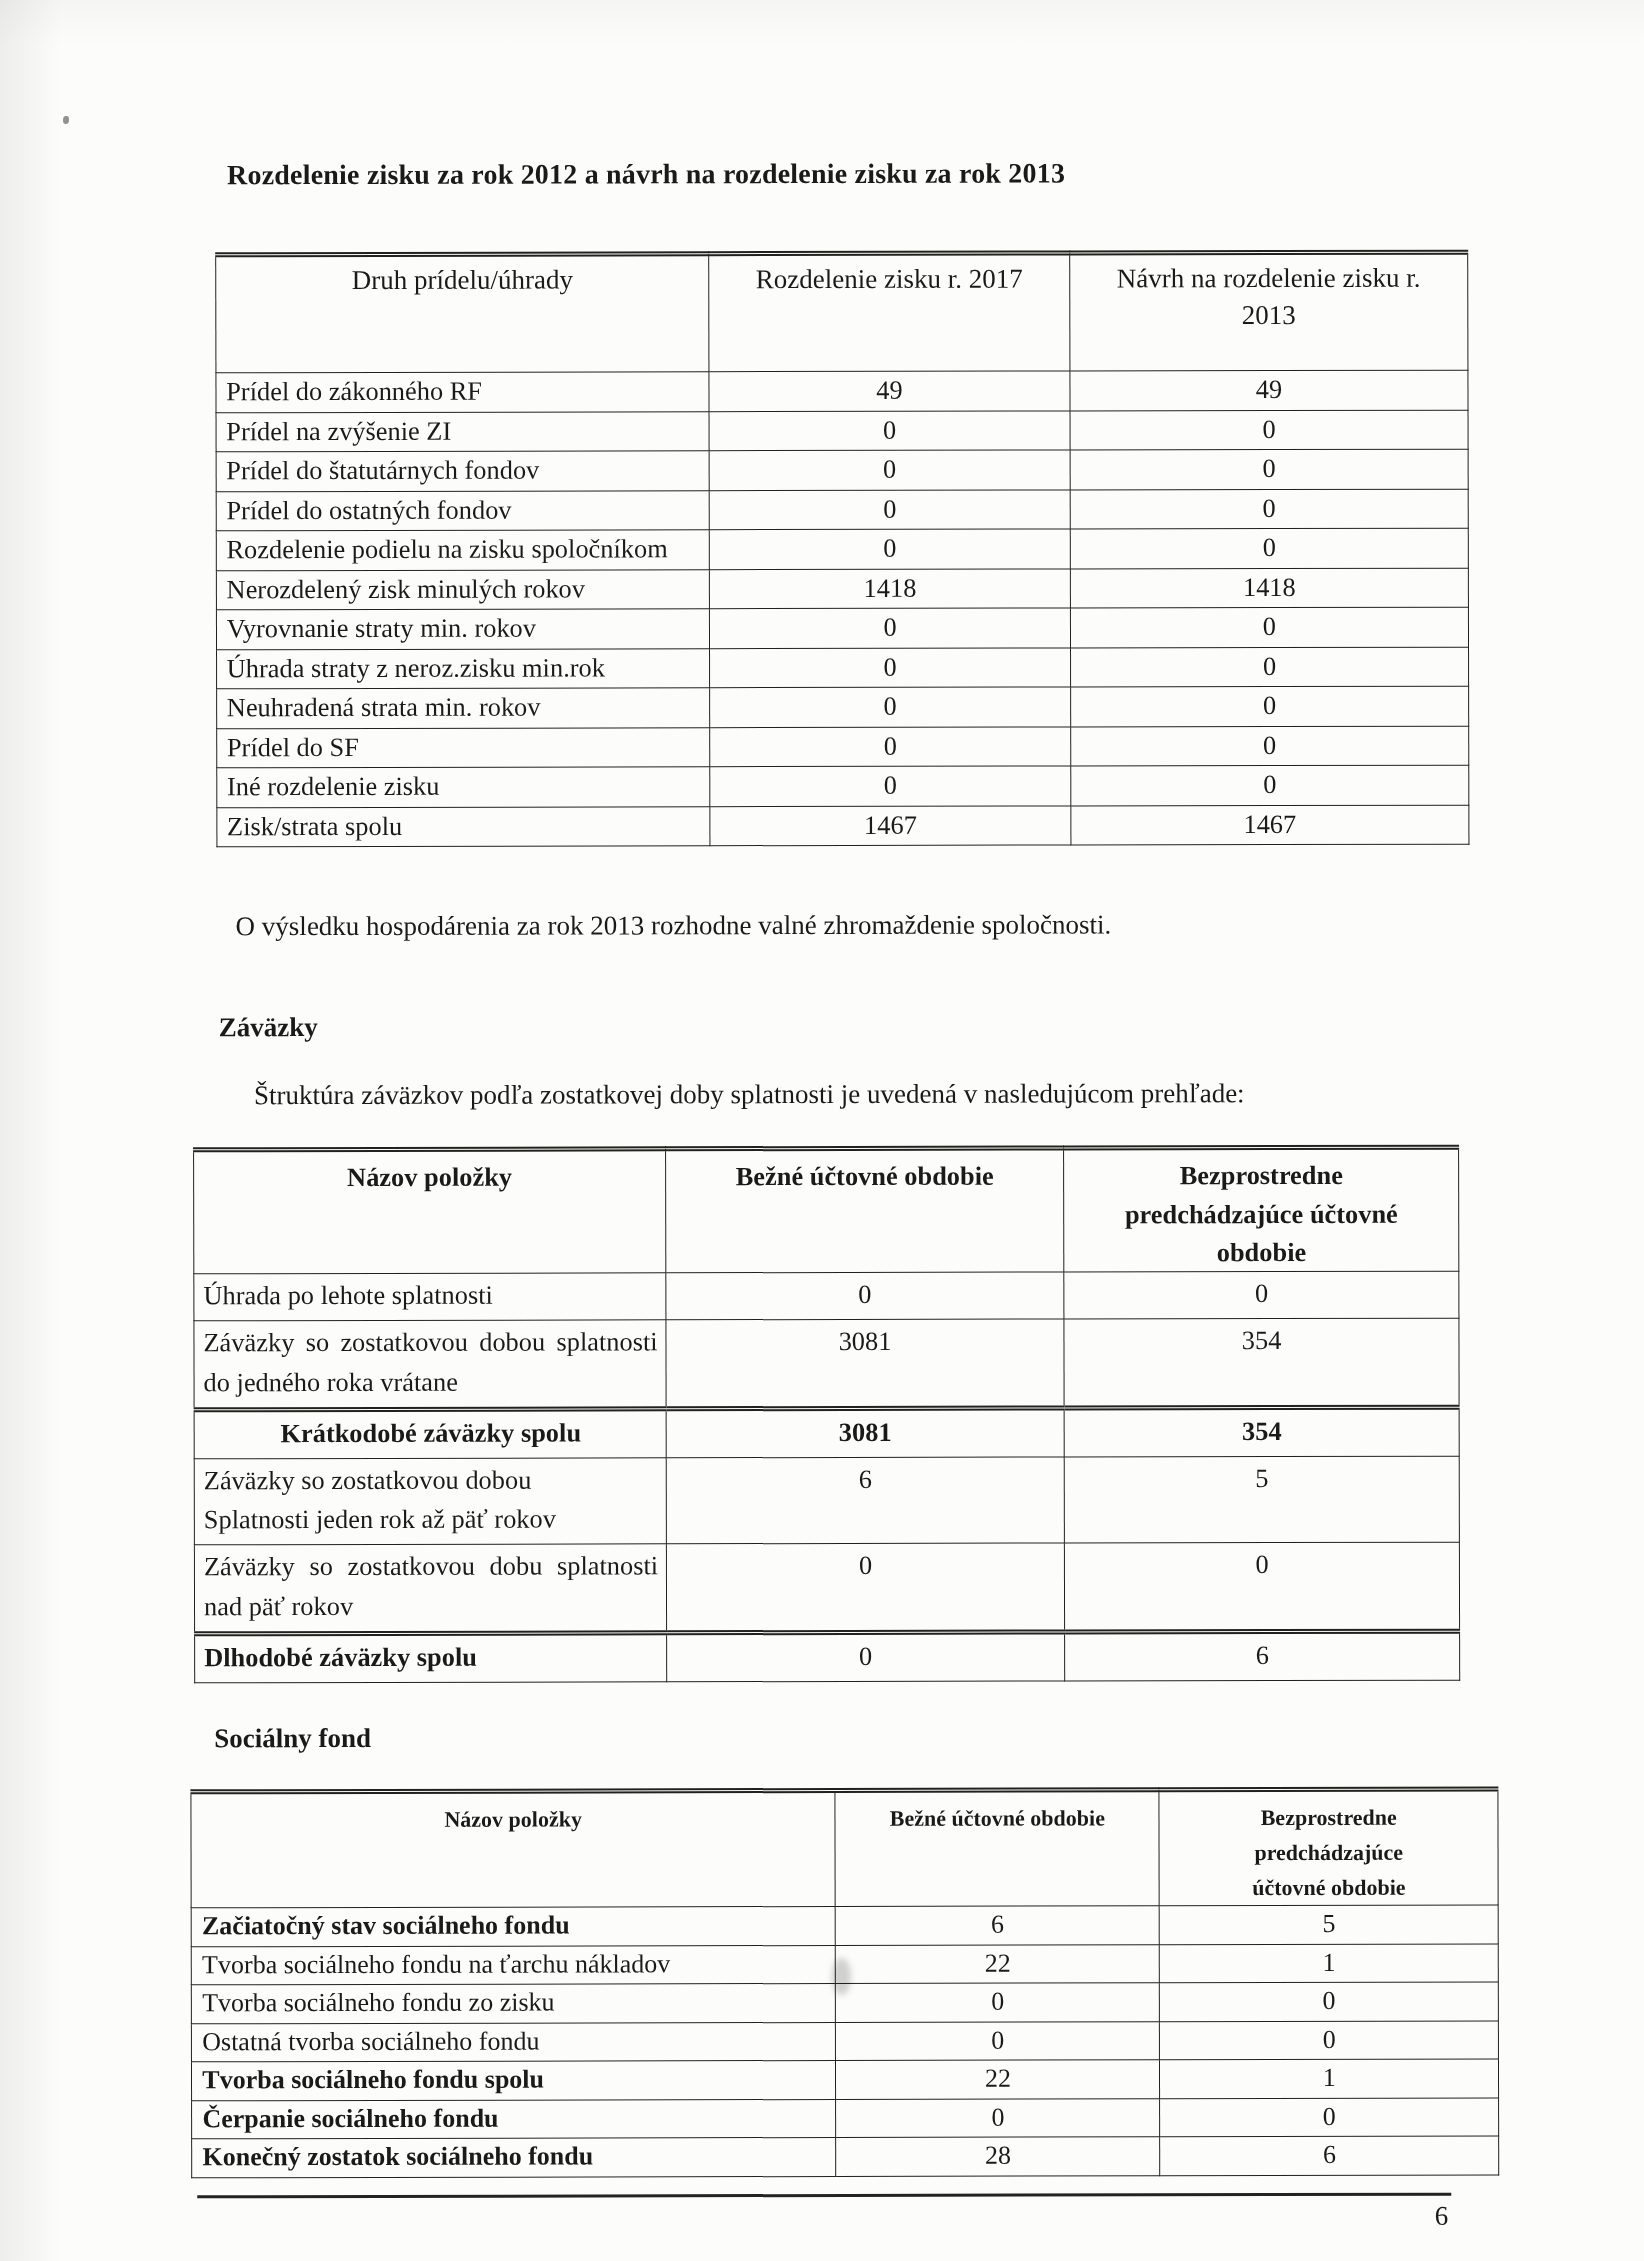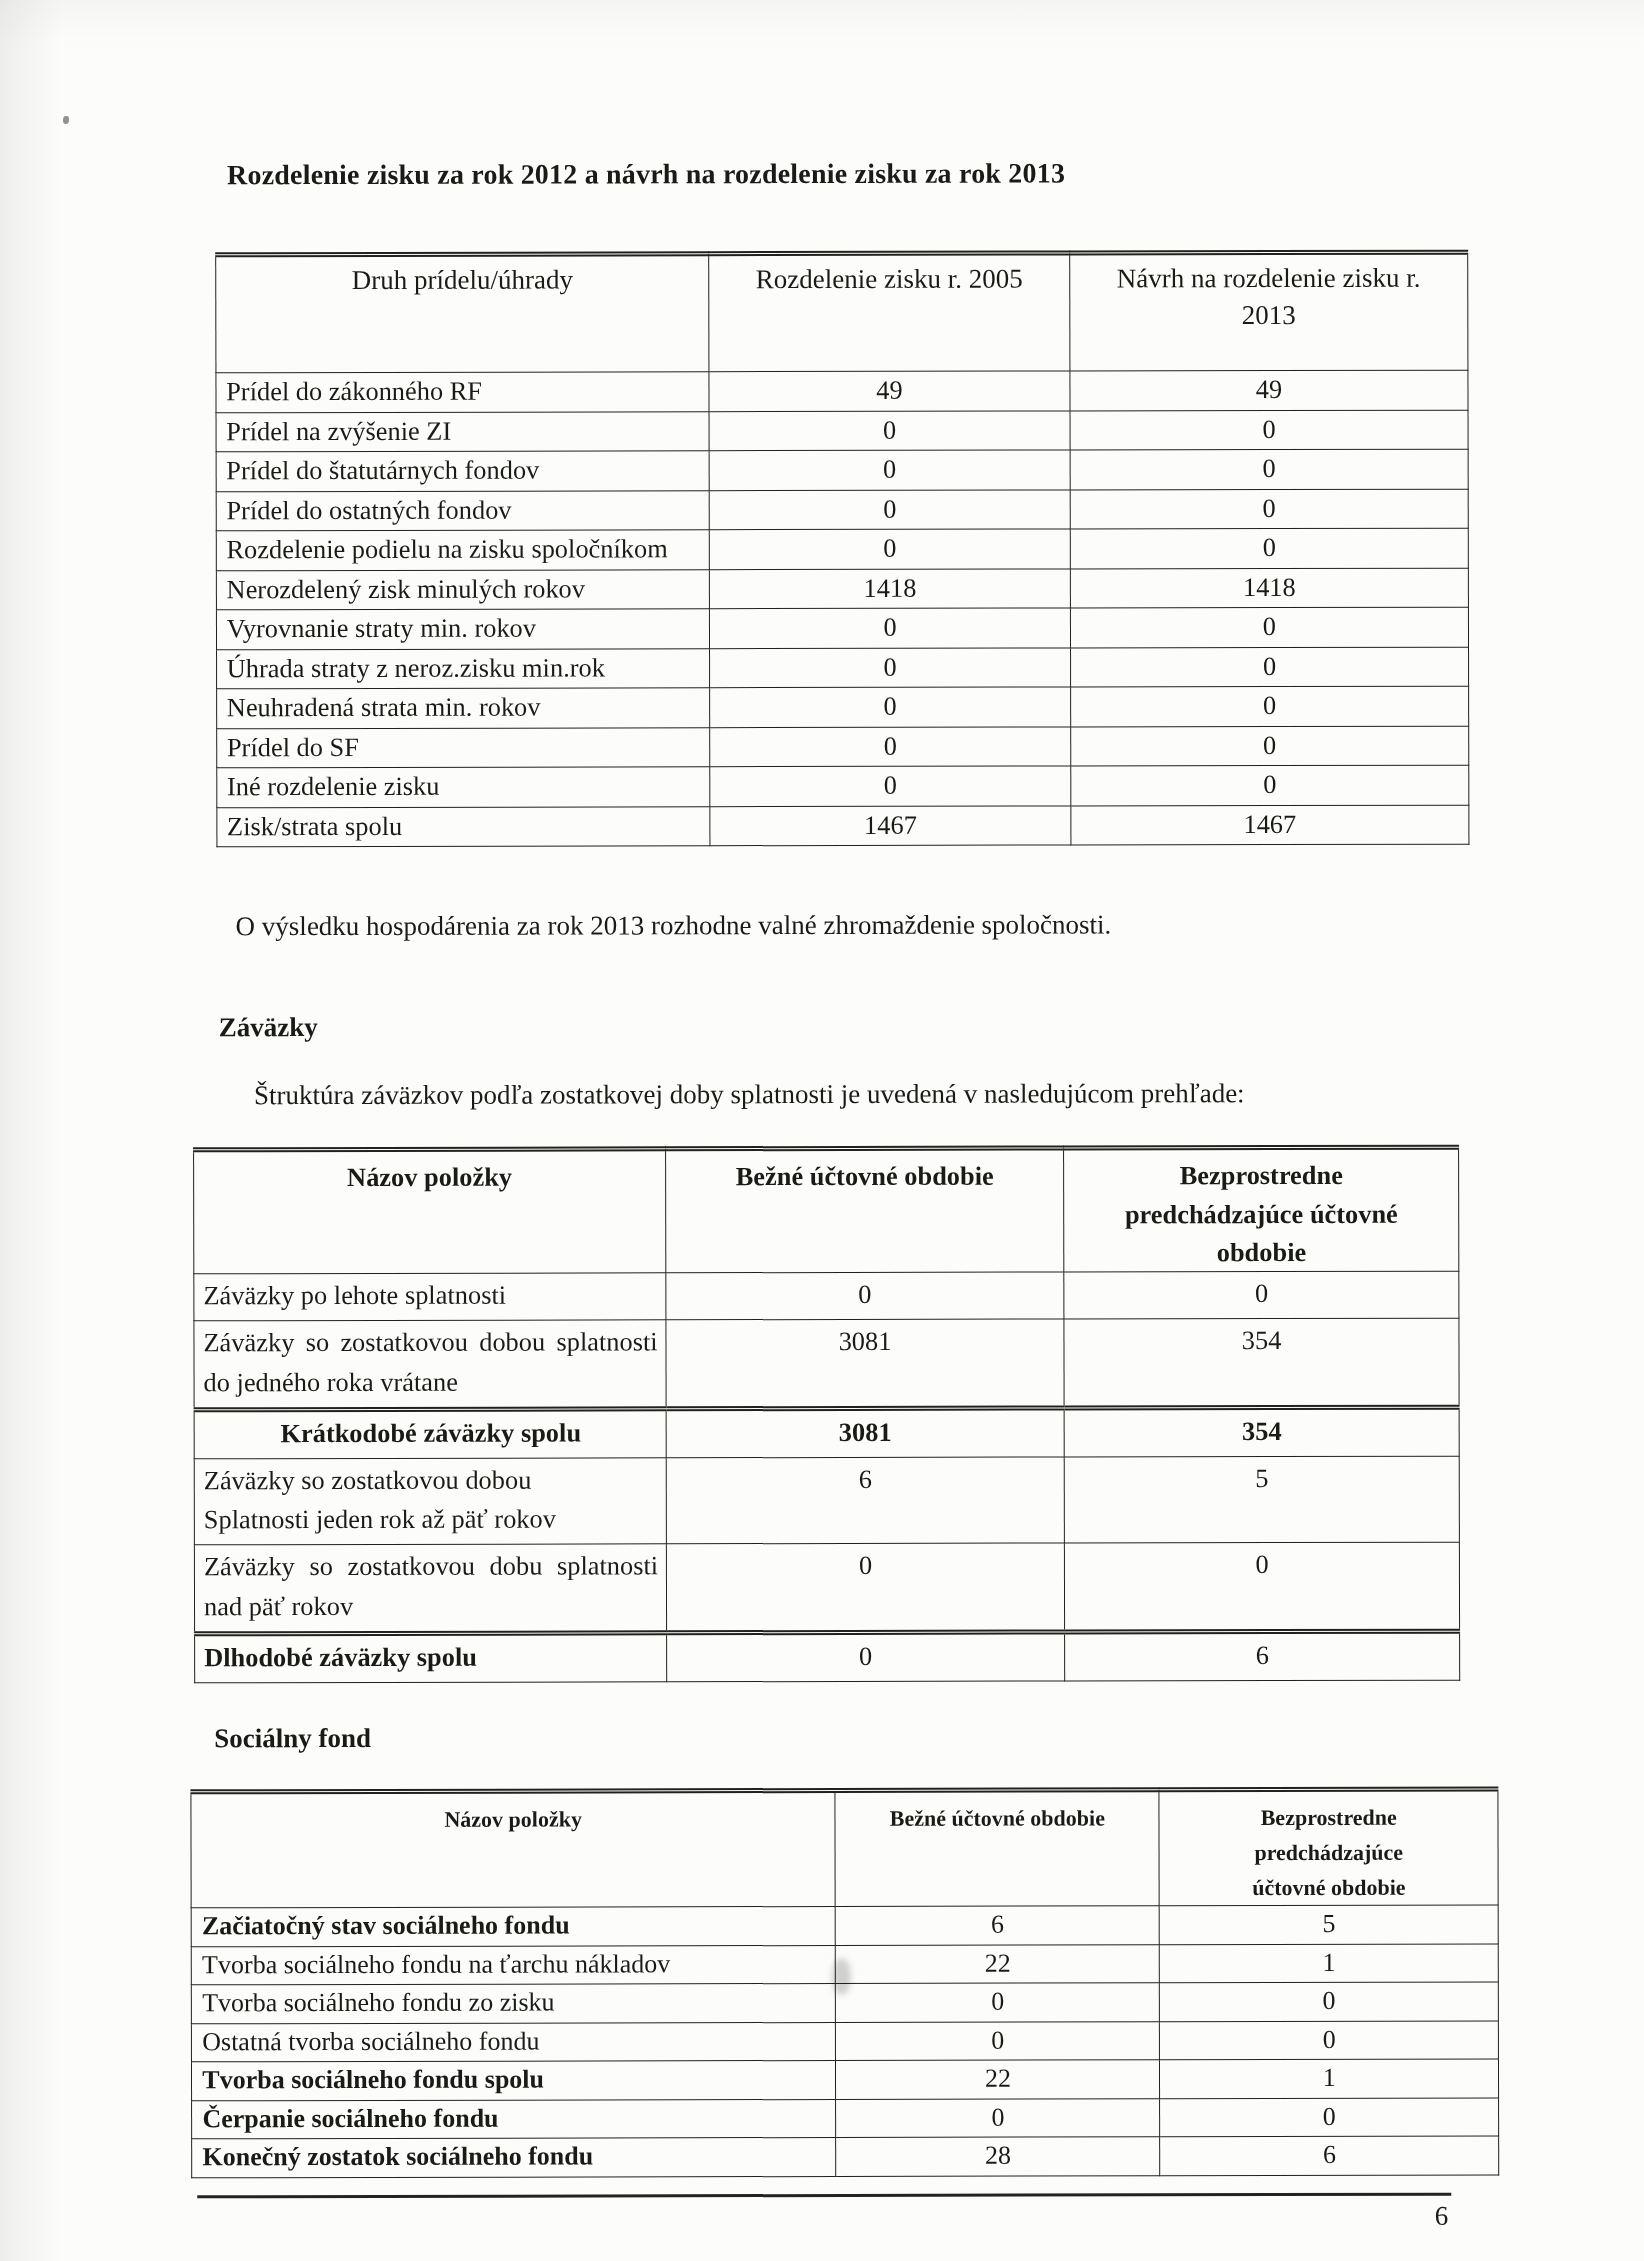"Rozdelenie zisku r. 2005" th { text: 2005 -> 2017 }
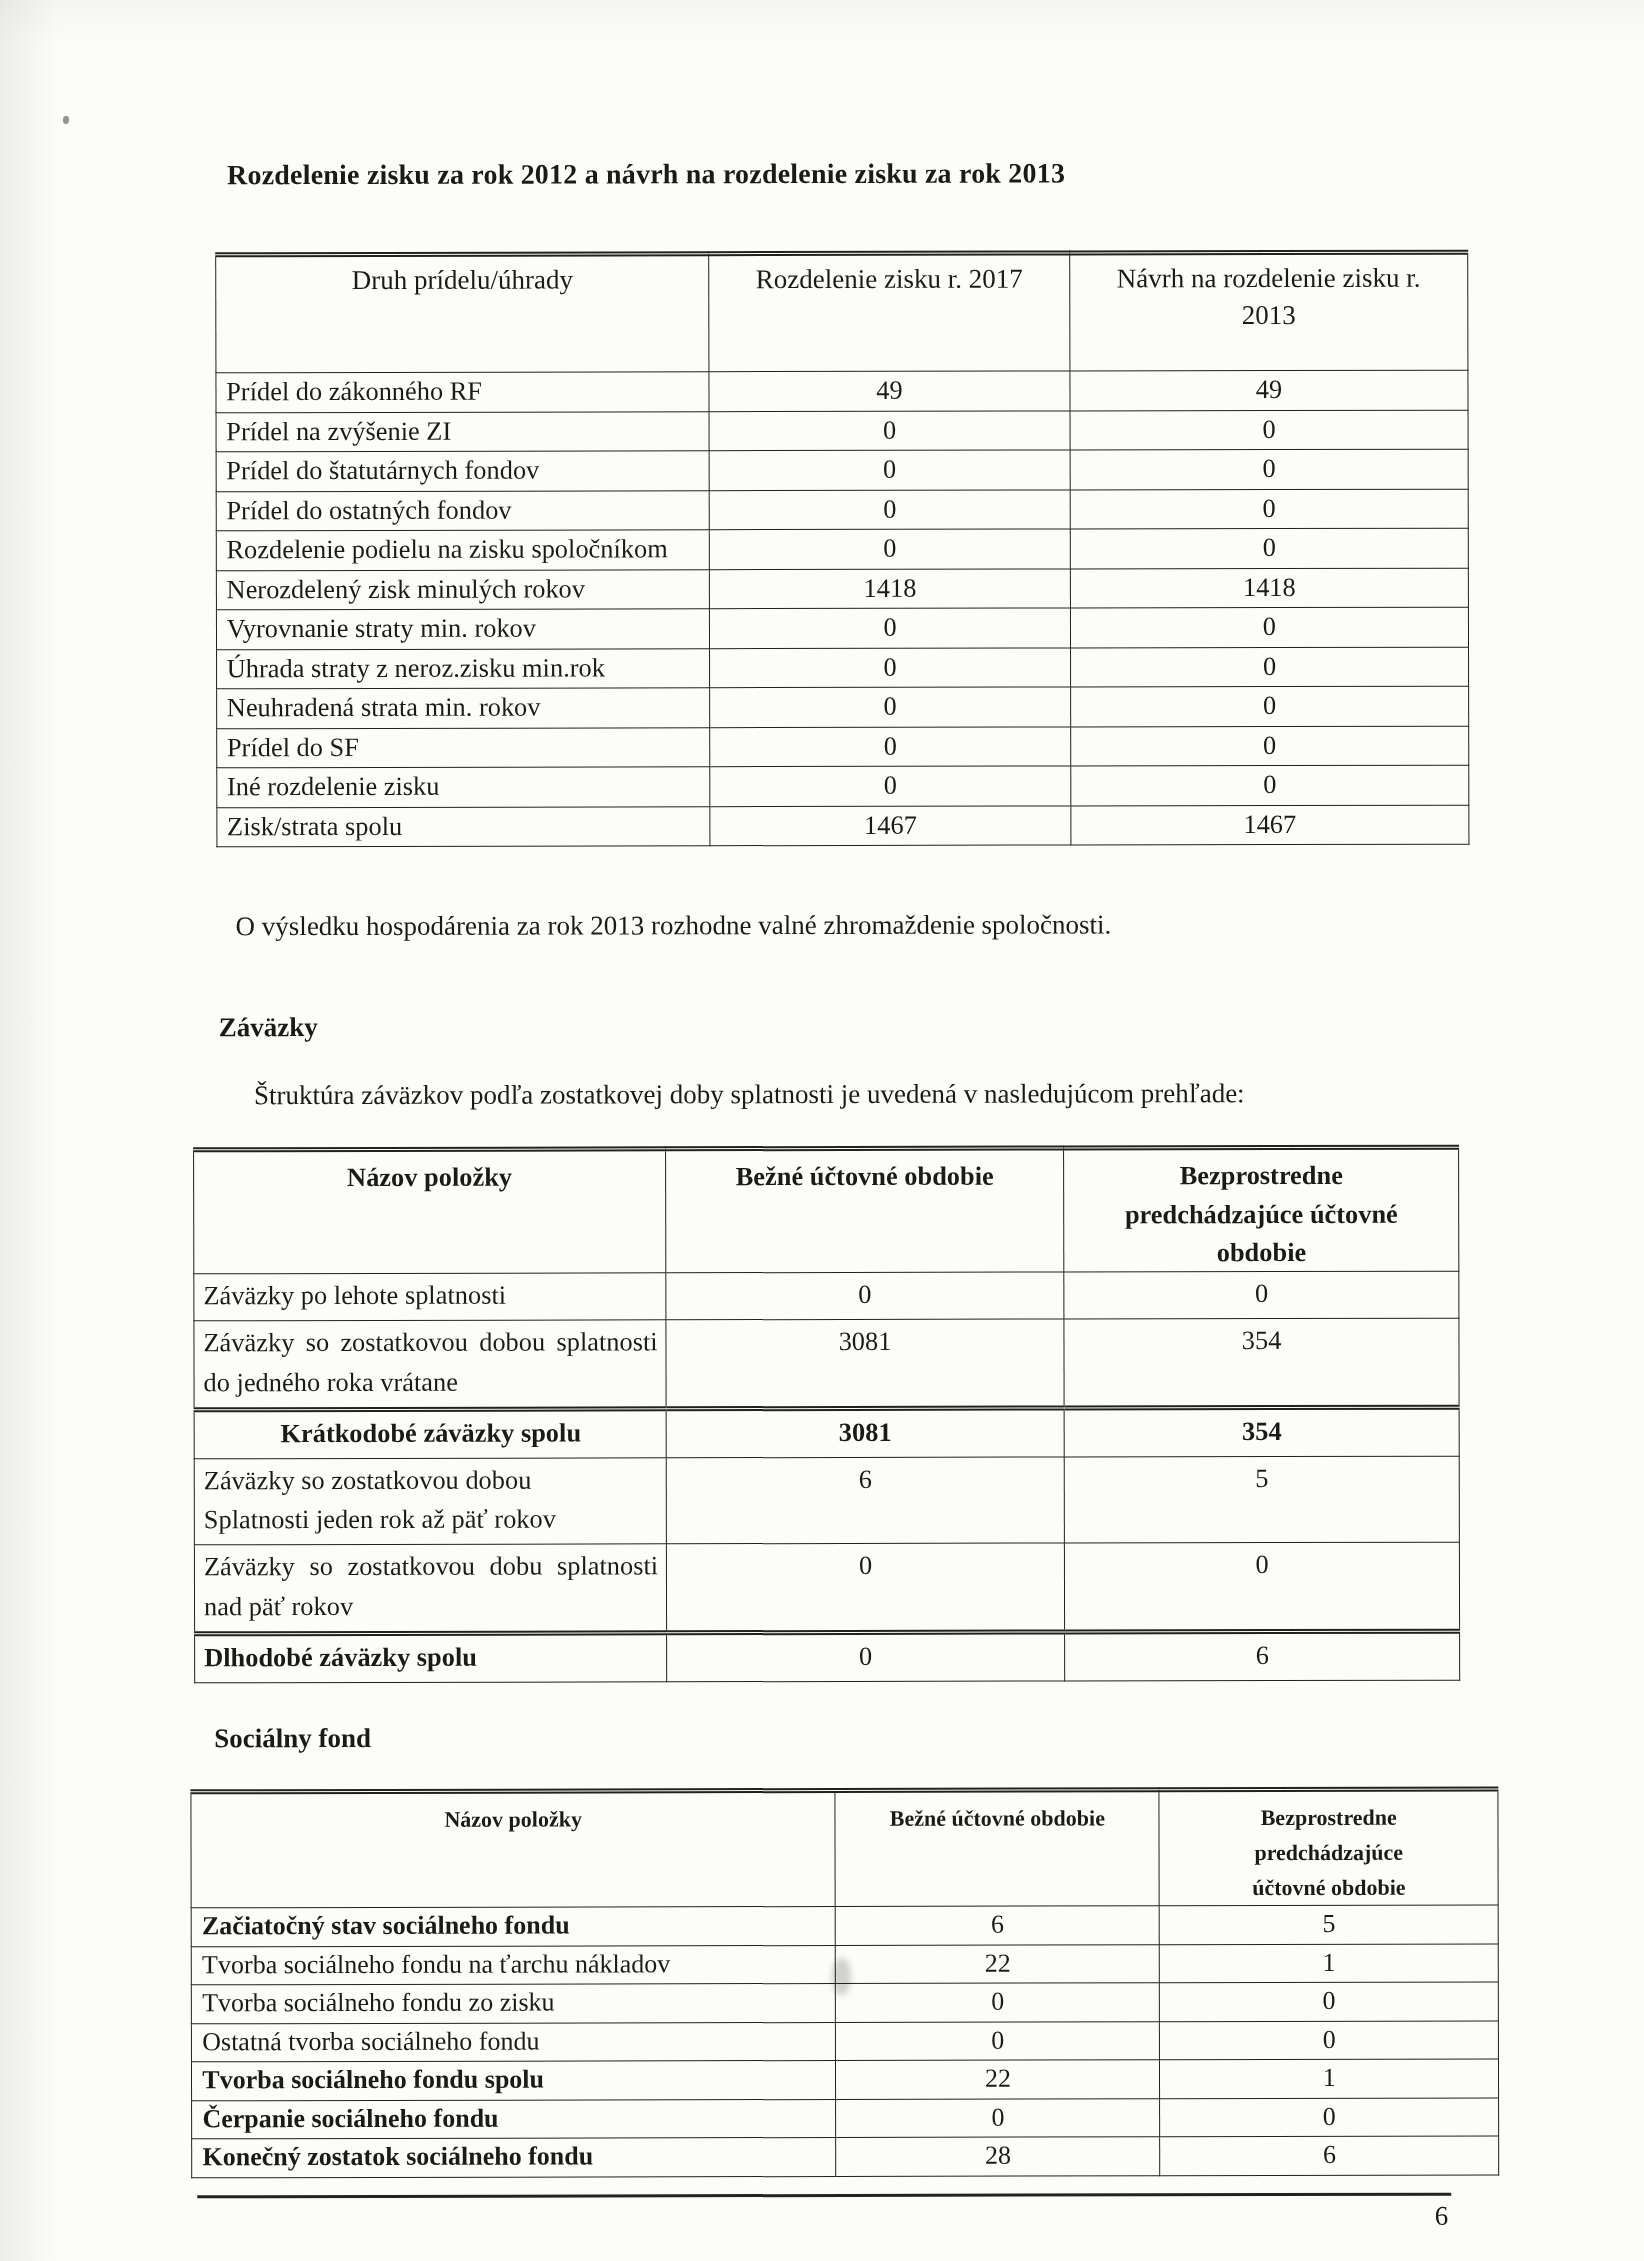"Záväzky po lehote splatnosti" td { text: Záväzky -> Úhrada }
